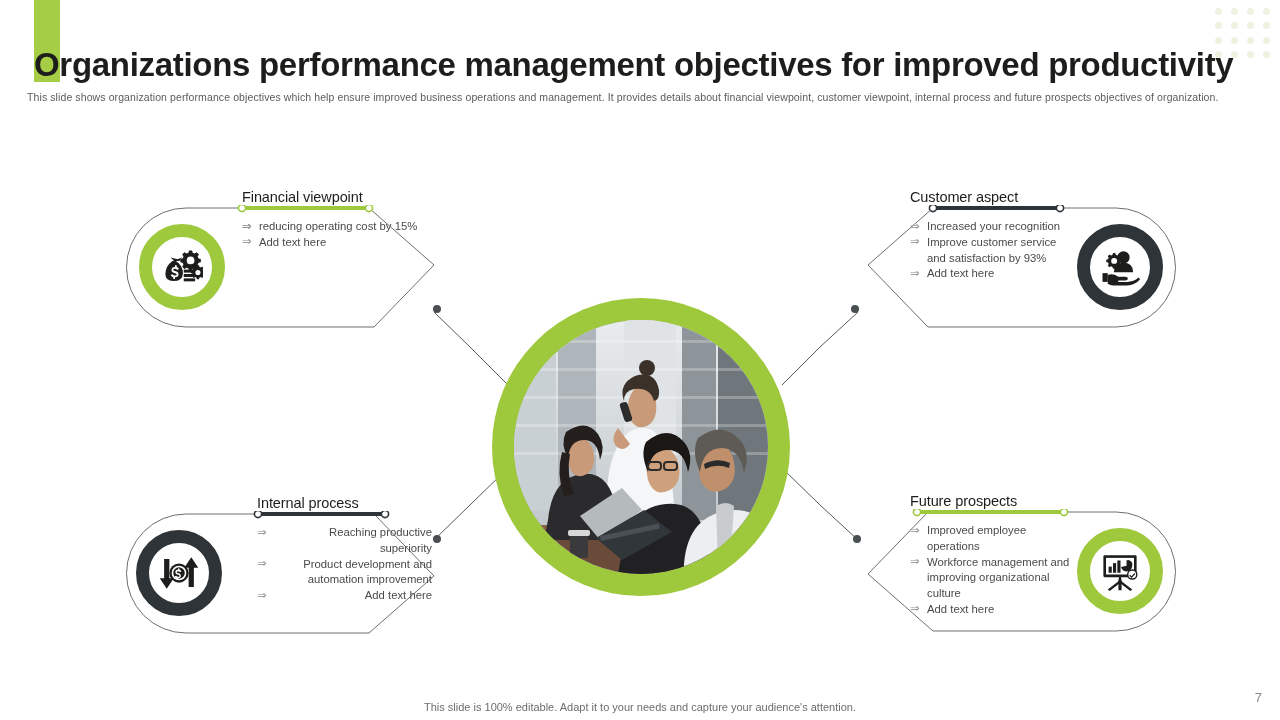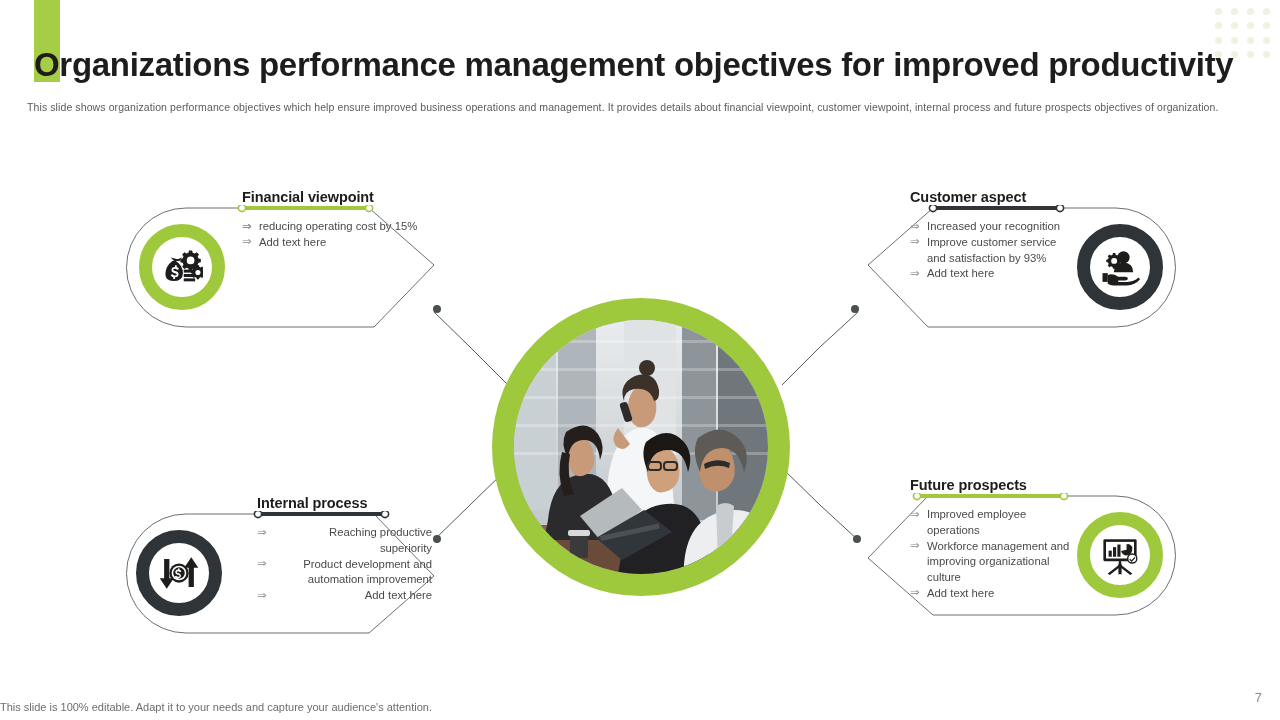"This slide shows organization" .subtitle { top: 100px -> 90px }
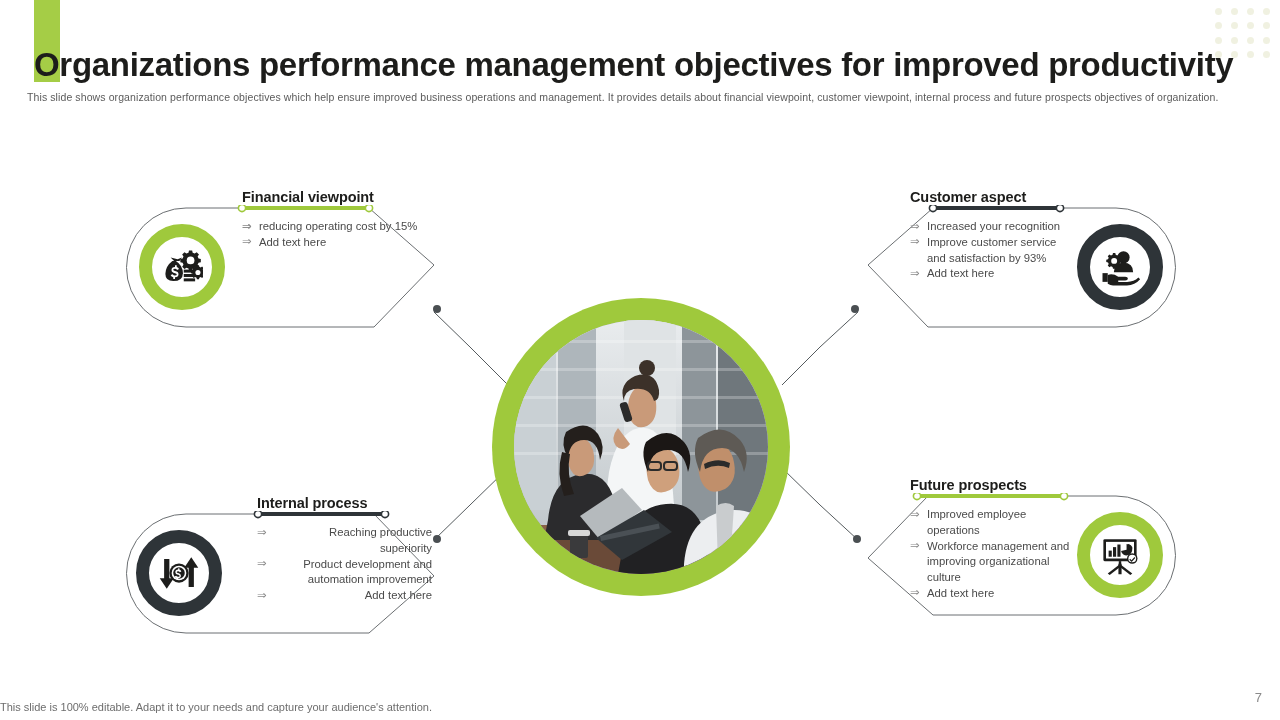"Financial viewpoint" .card-title { font-weight: bold -> normal }
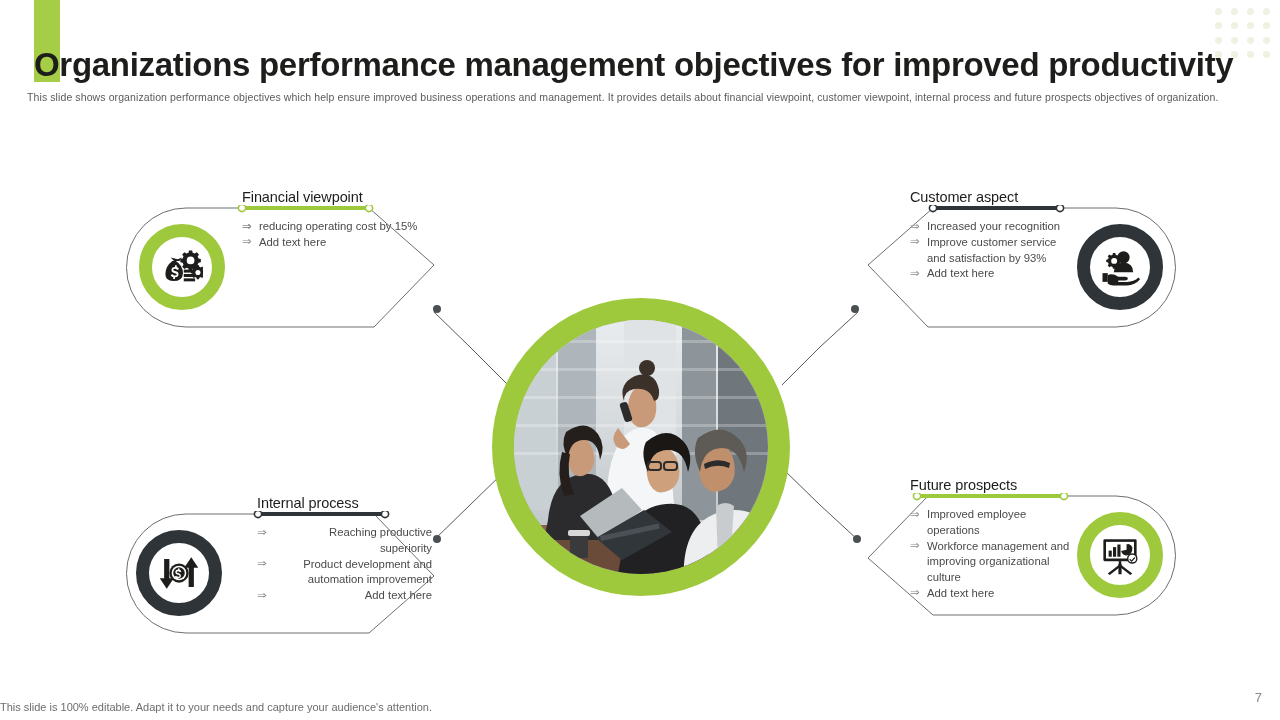"Future prospects" #card-future { top: 493px -> 509px }
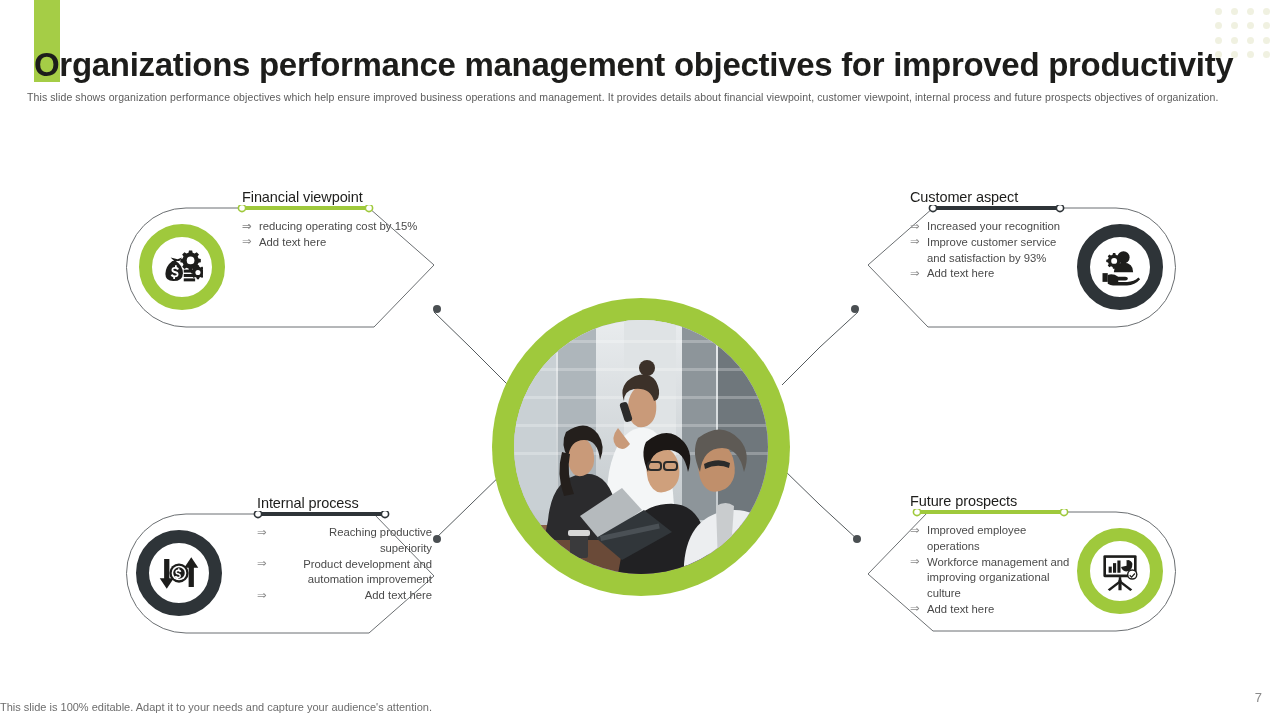"This slide is 100% editable." .footer-note { text-align: none -> center }
